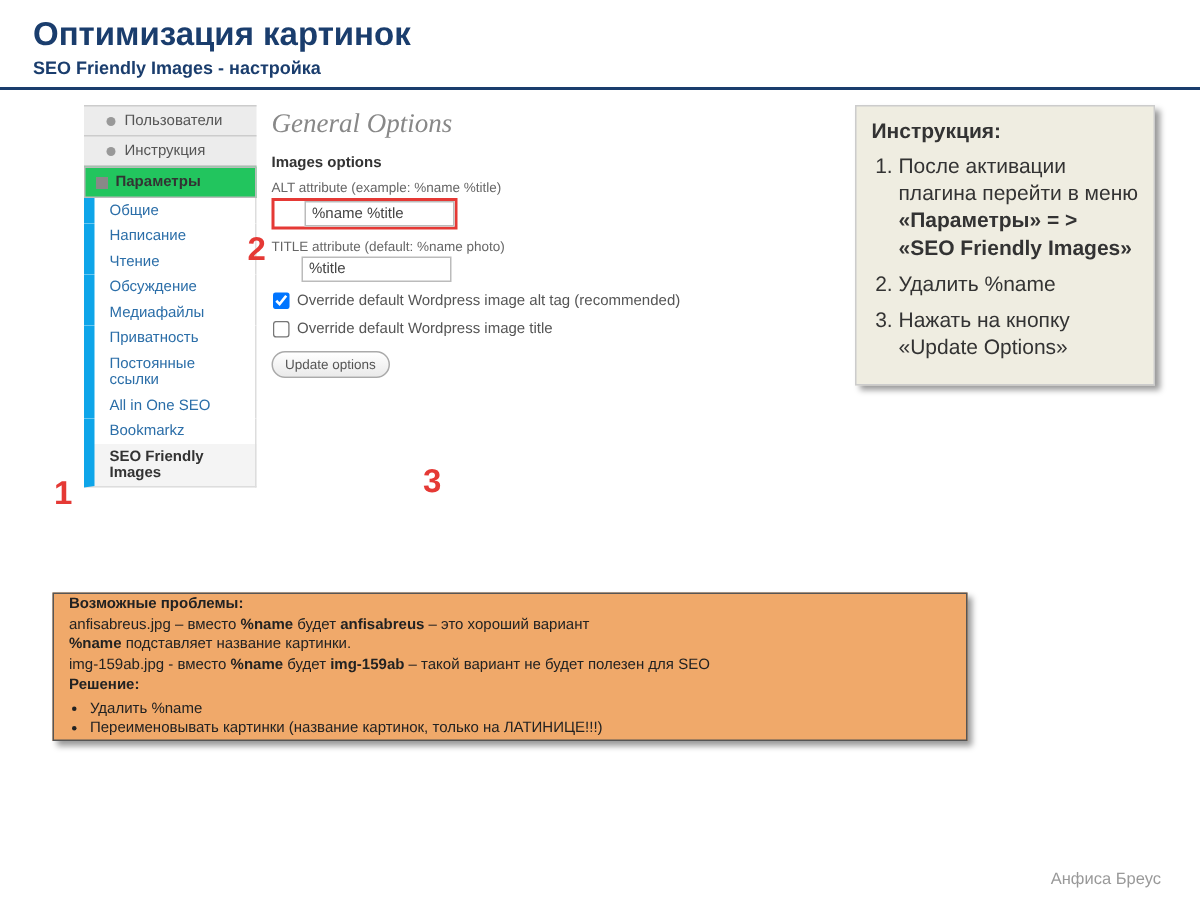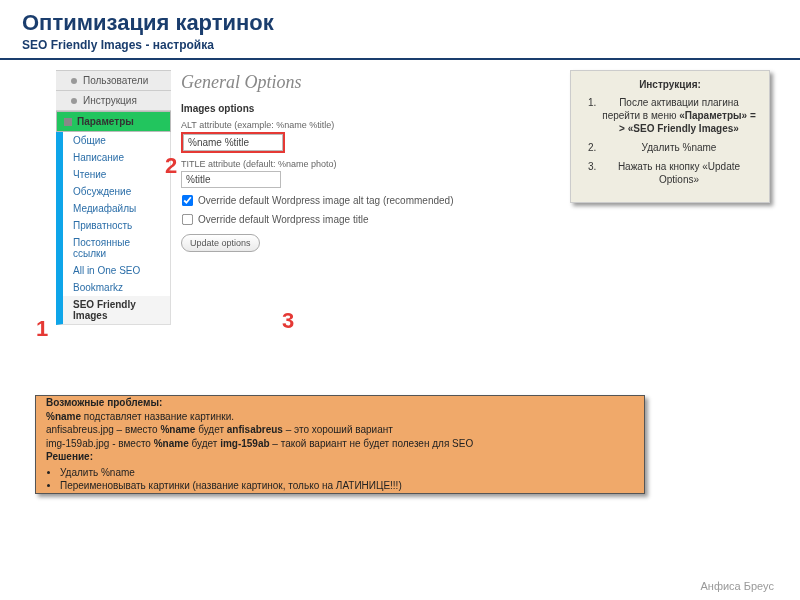"Инструкция:" .instr-box { font-size: 10px -> 14px; text-align: center -> none }
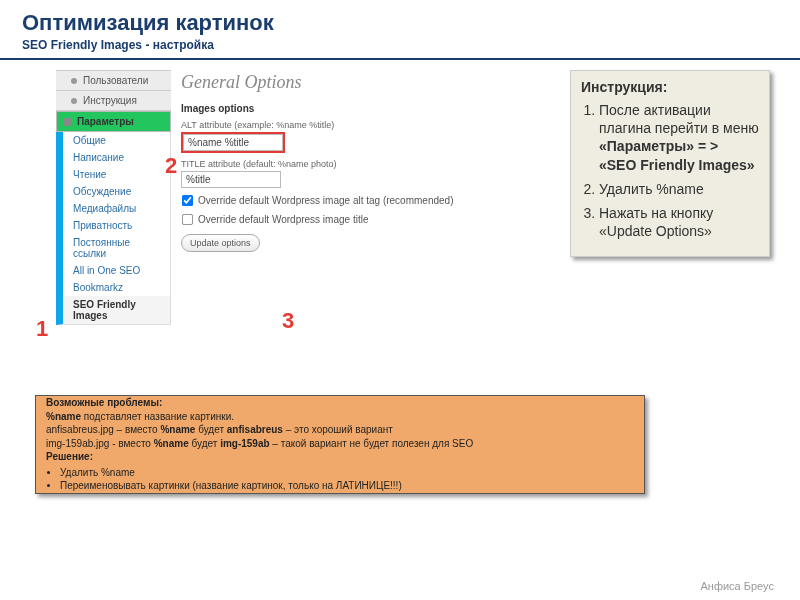"%name %title" .text-input { margin-left: none -> 20px }
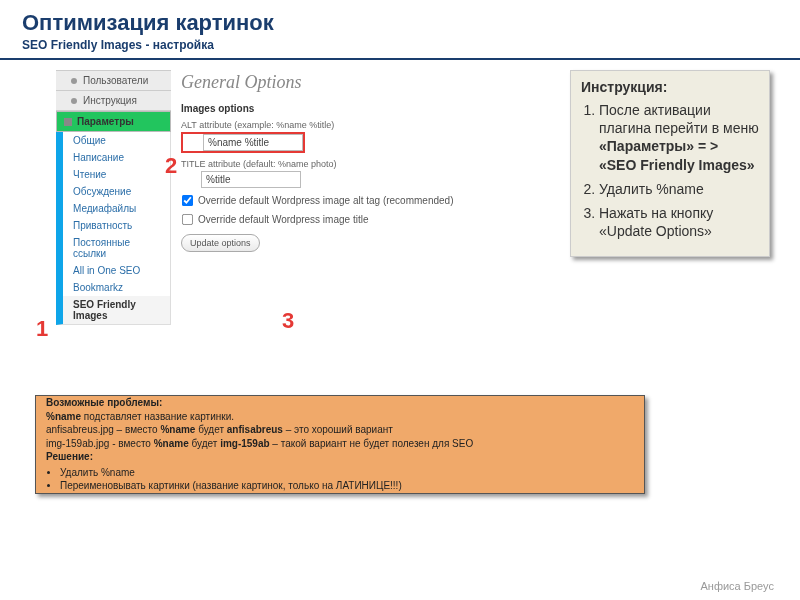"%name подставляет название картинки." div { order: before "anfisabreus.jpg – вместо %name будет" -> after "anfisabreus.jpg – вместо %name будет" }
